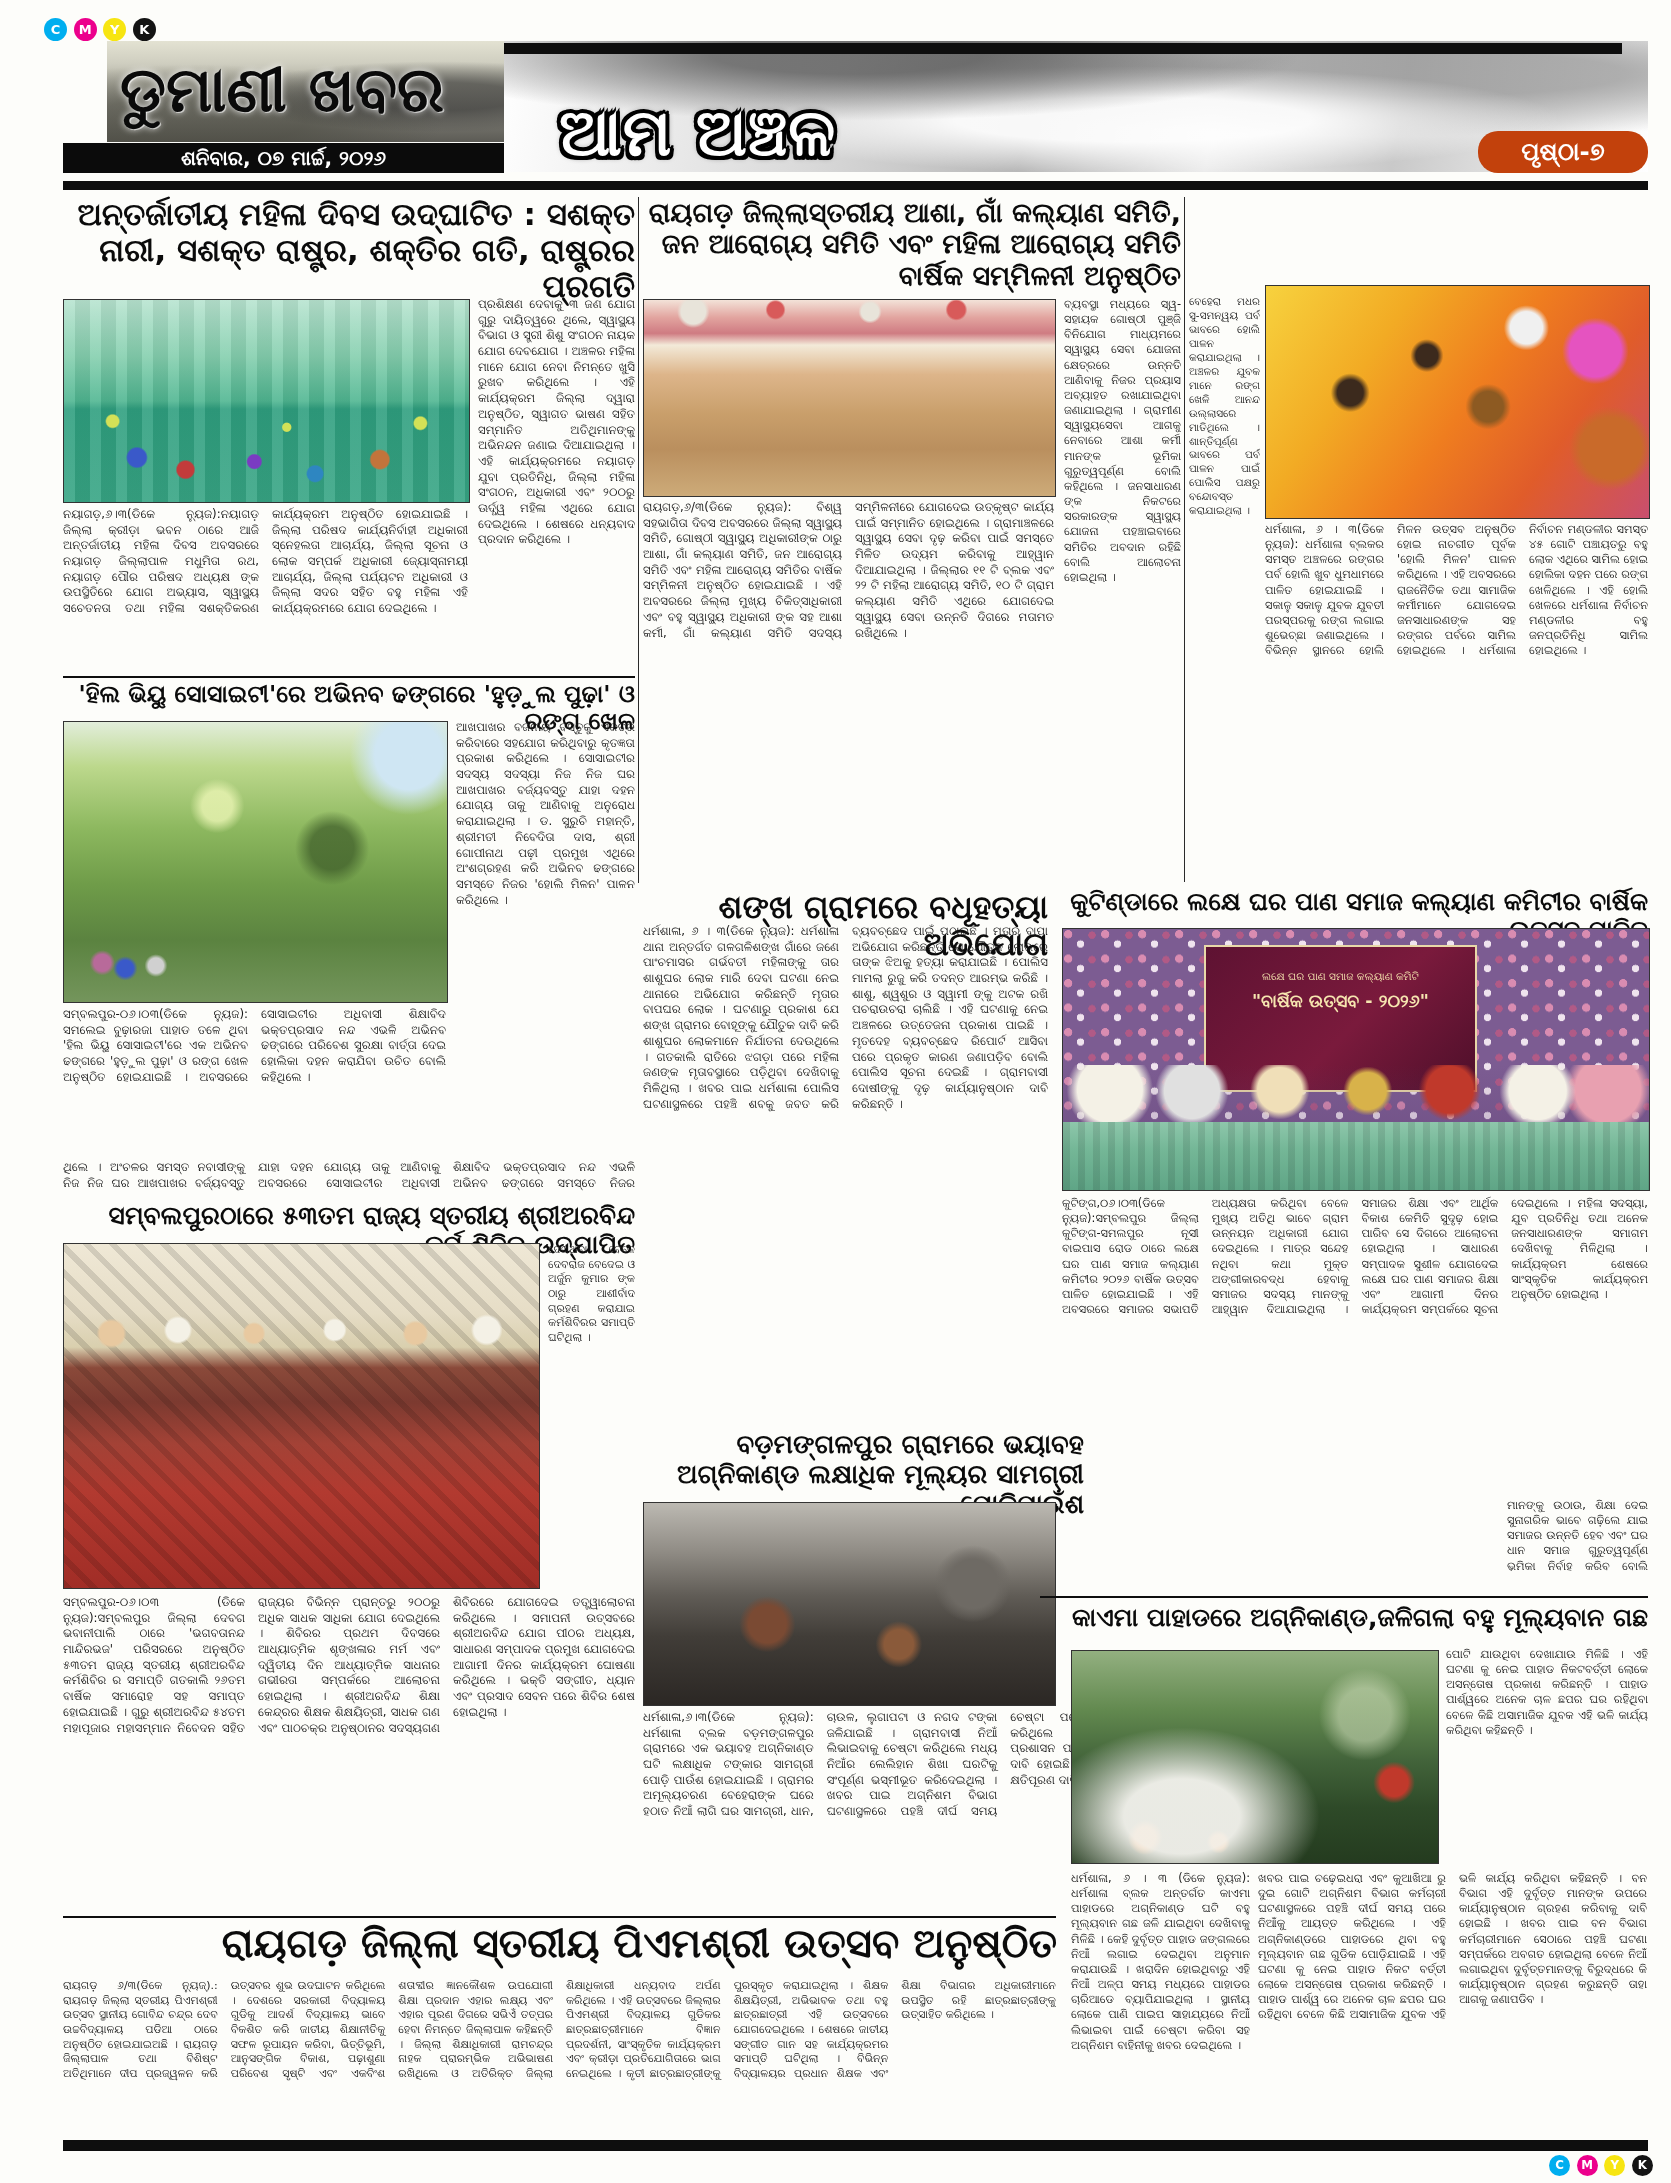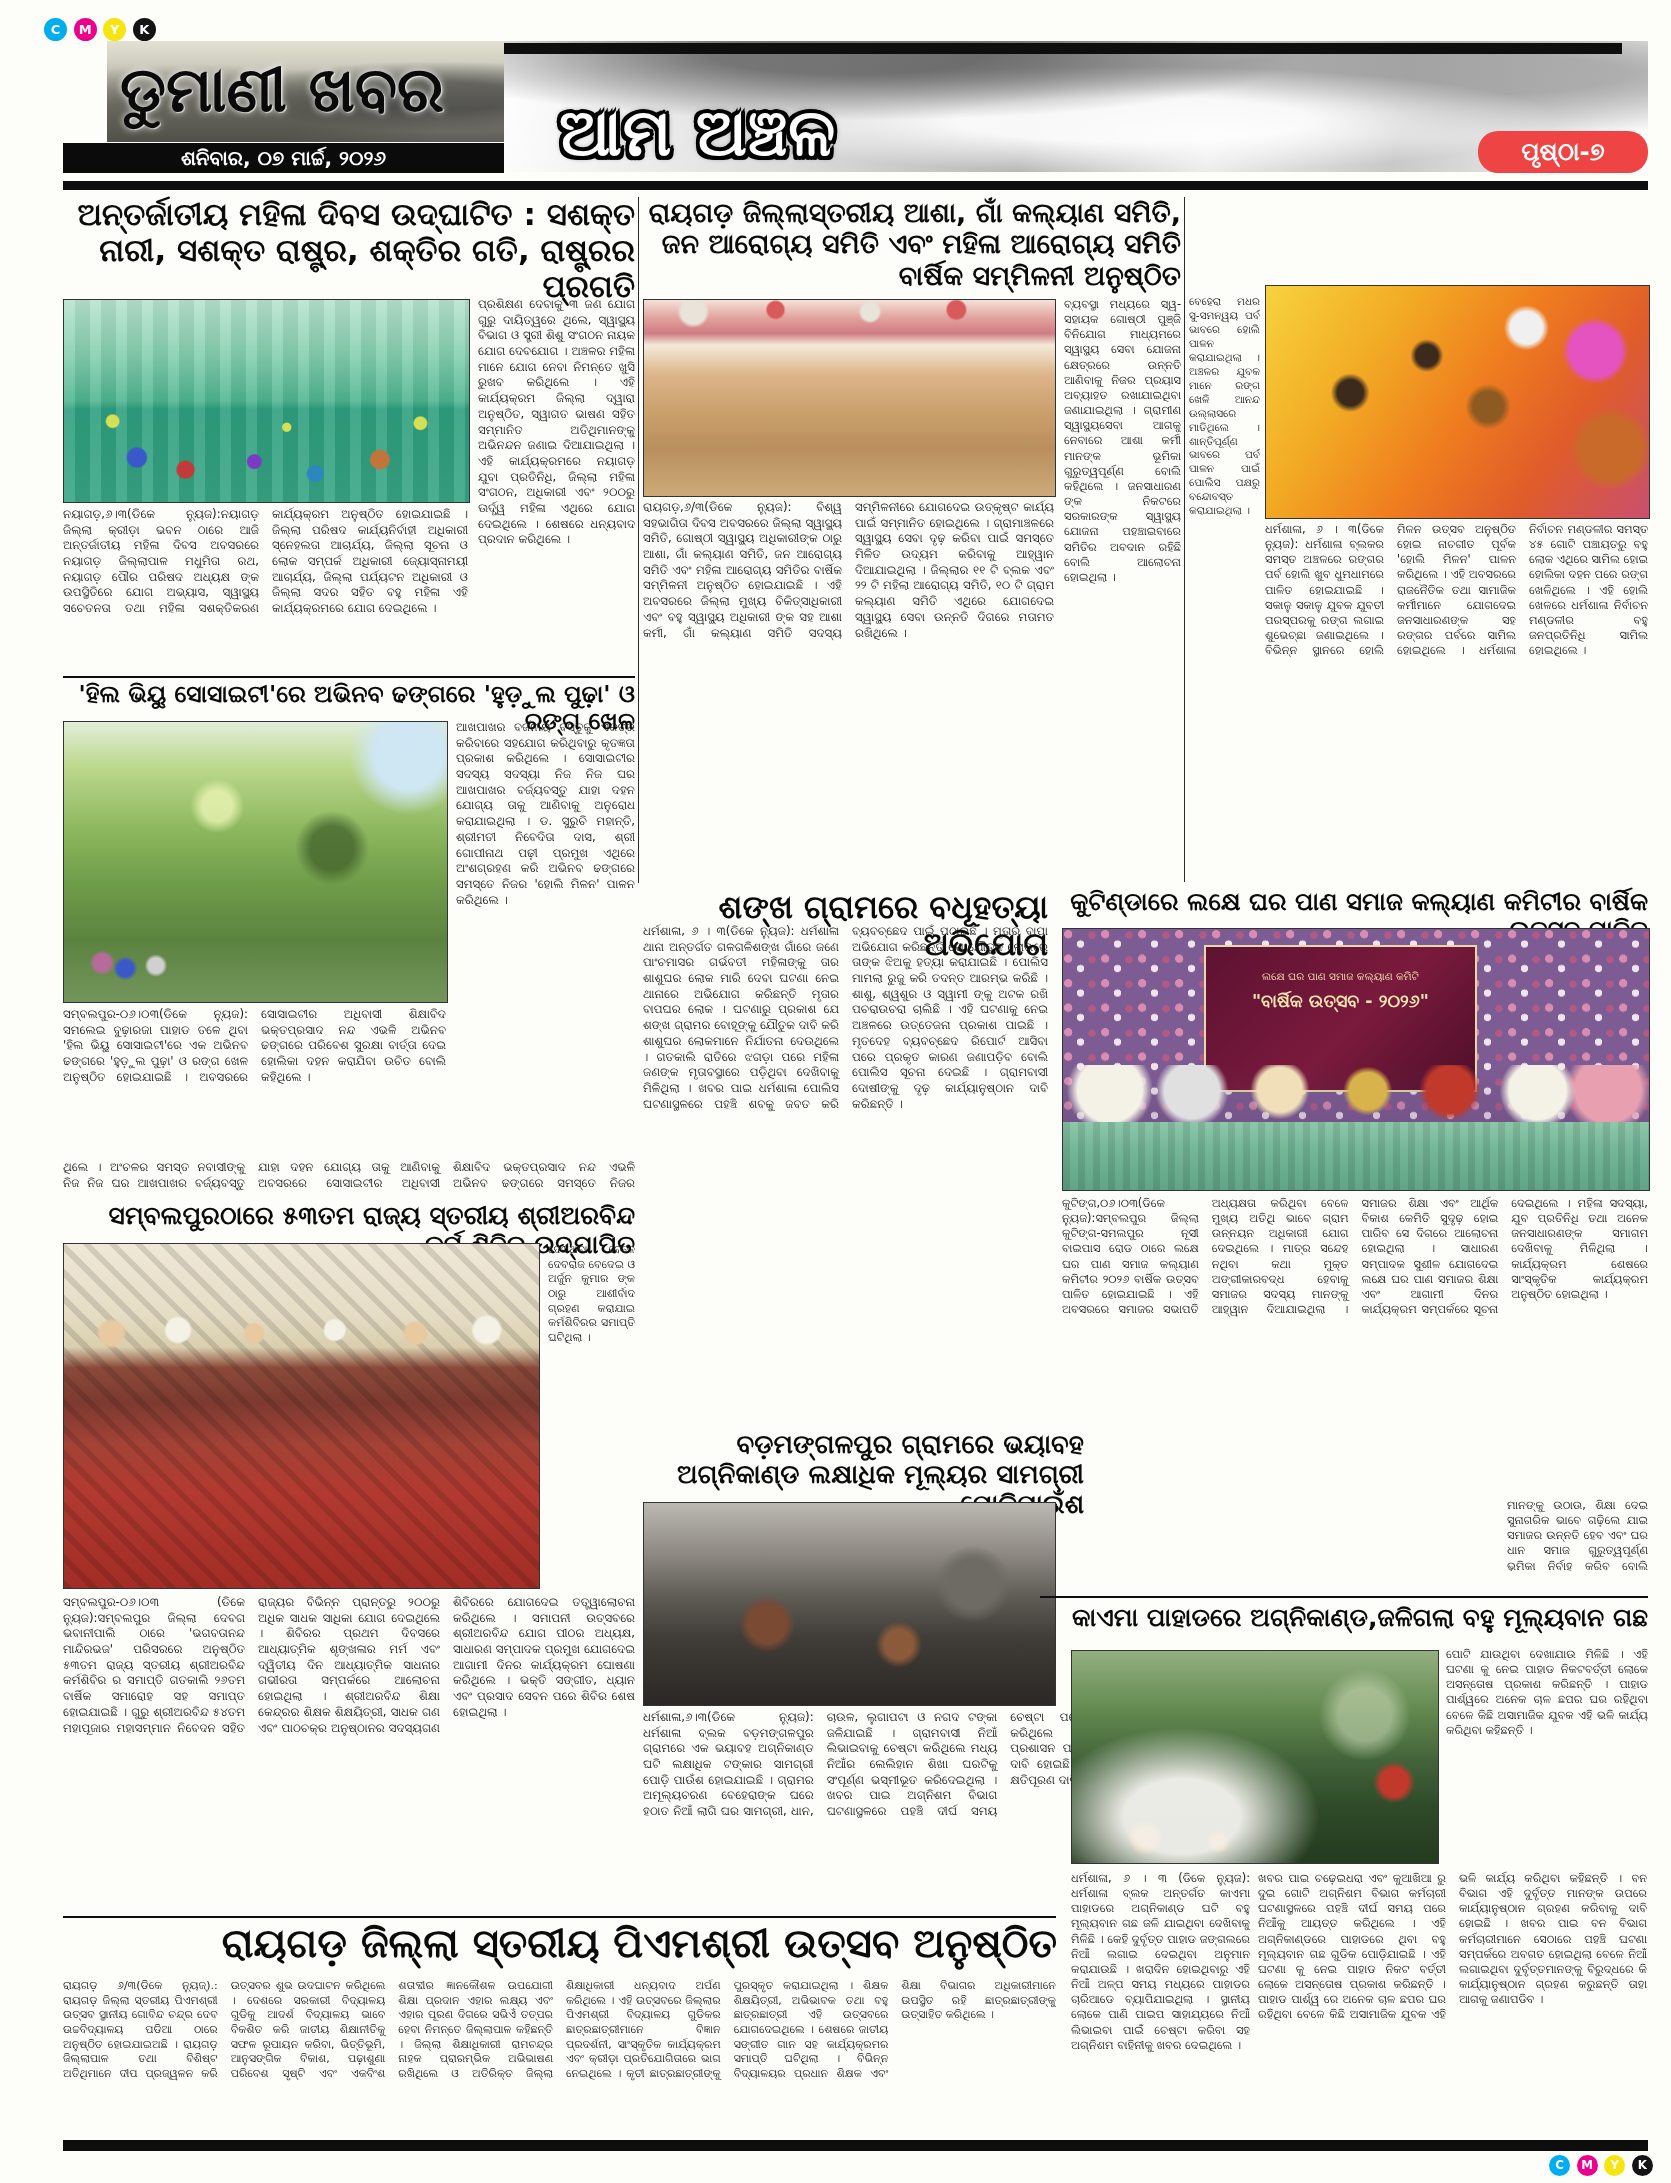"ପୃଷ୍ଠା-୭" .pagebox { background: #ef4444 -> #c2410c }
